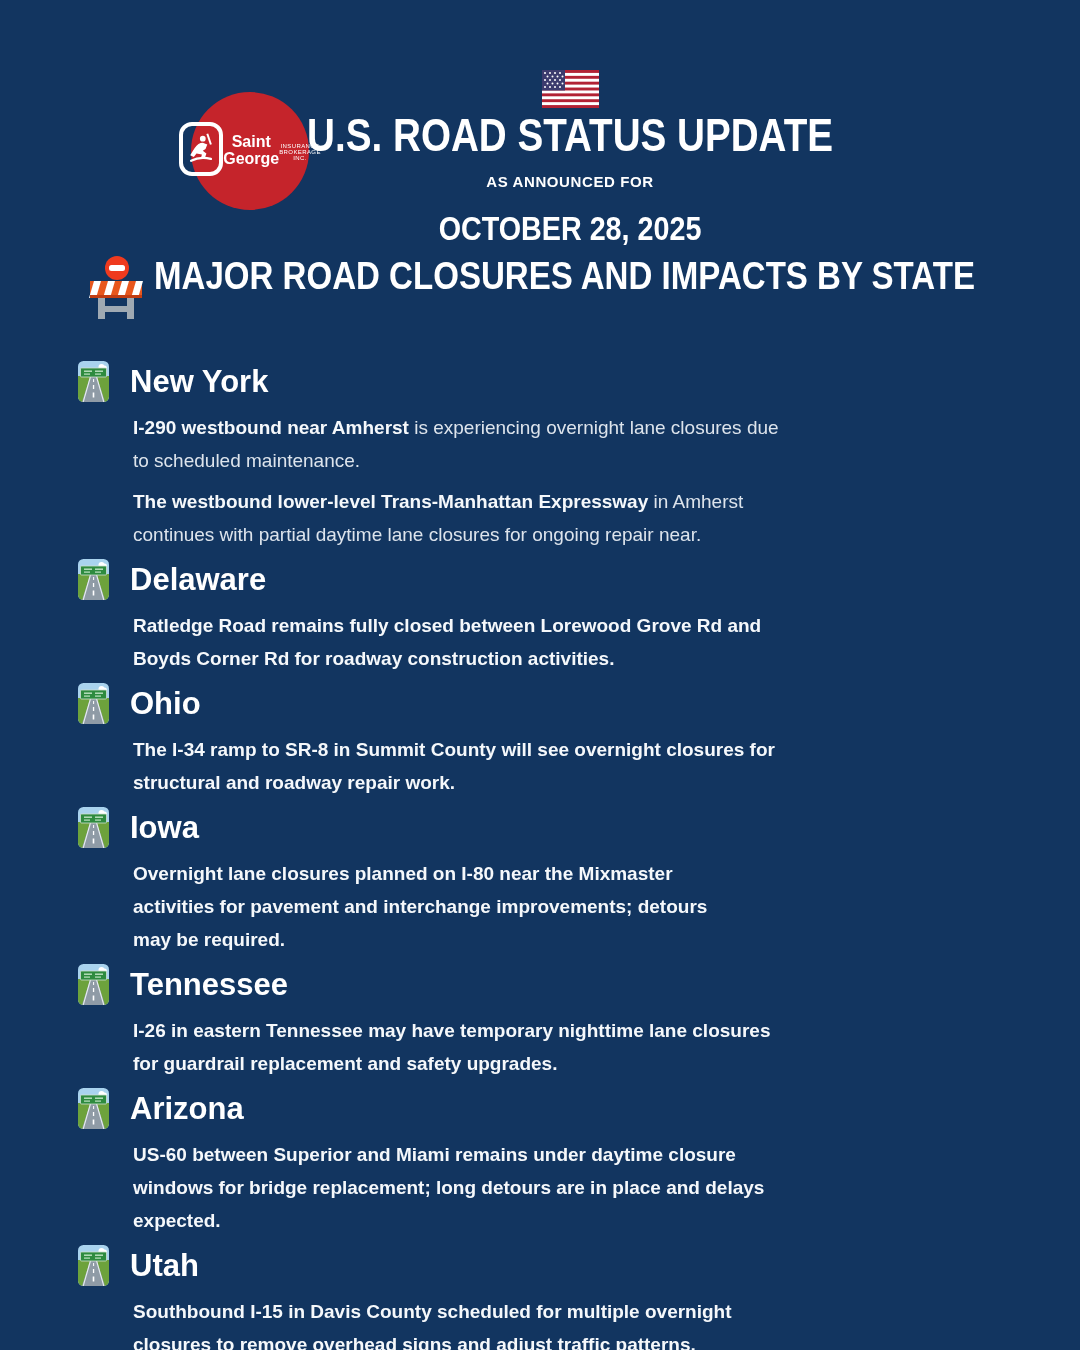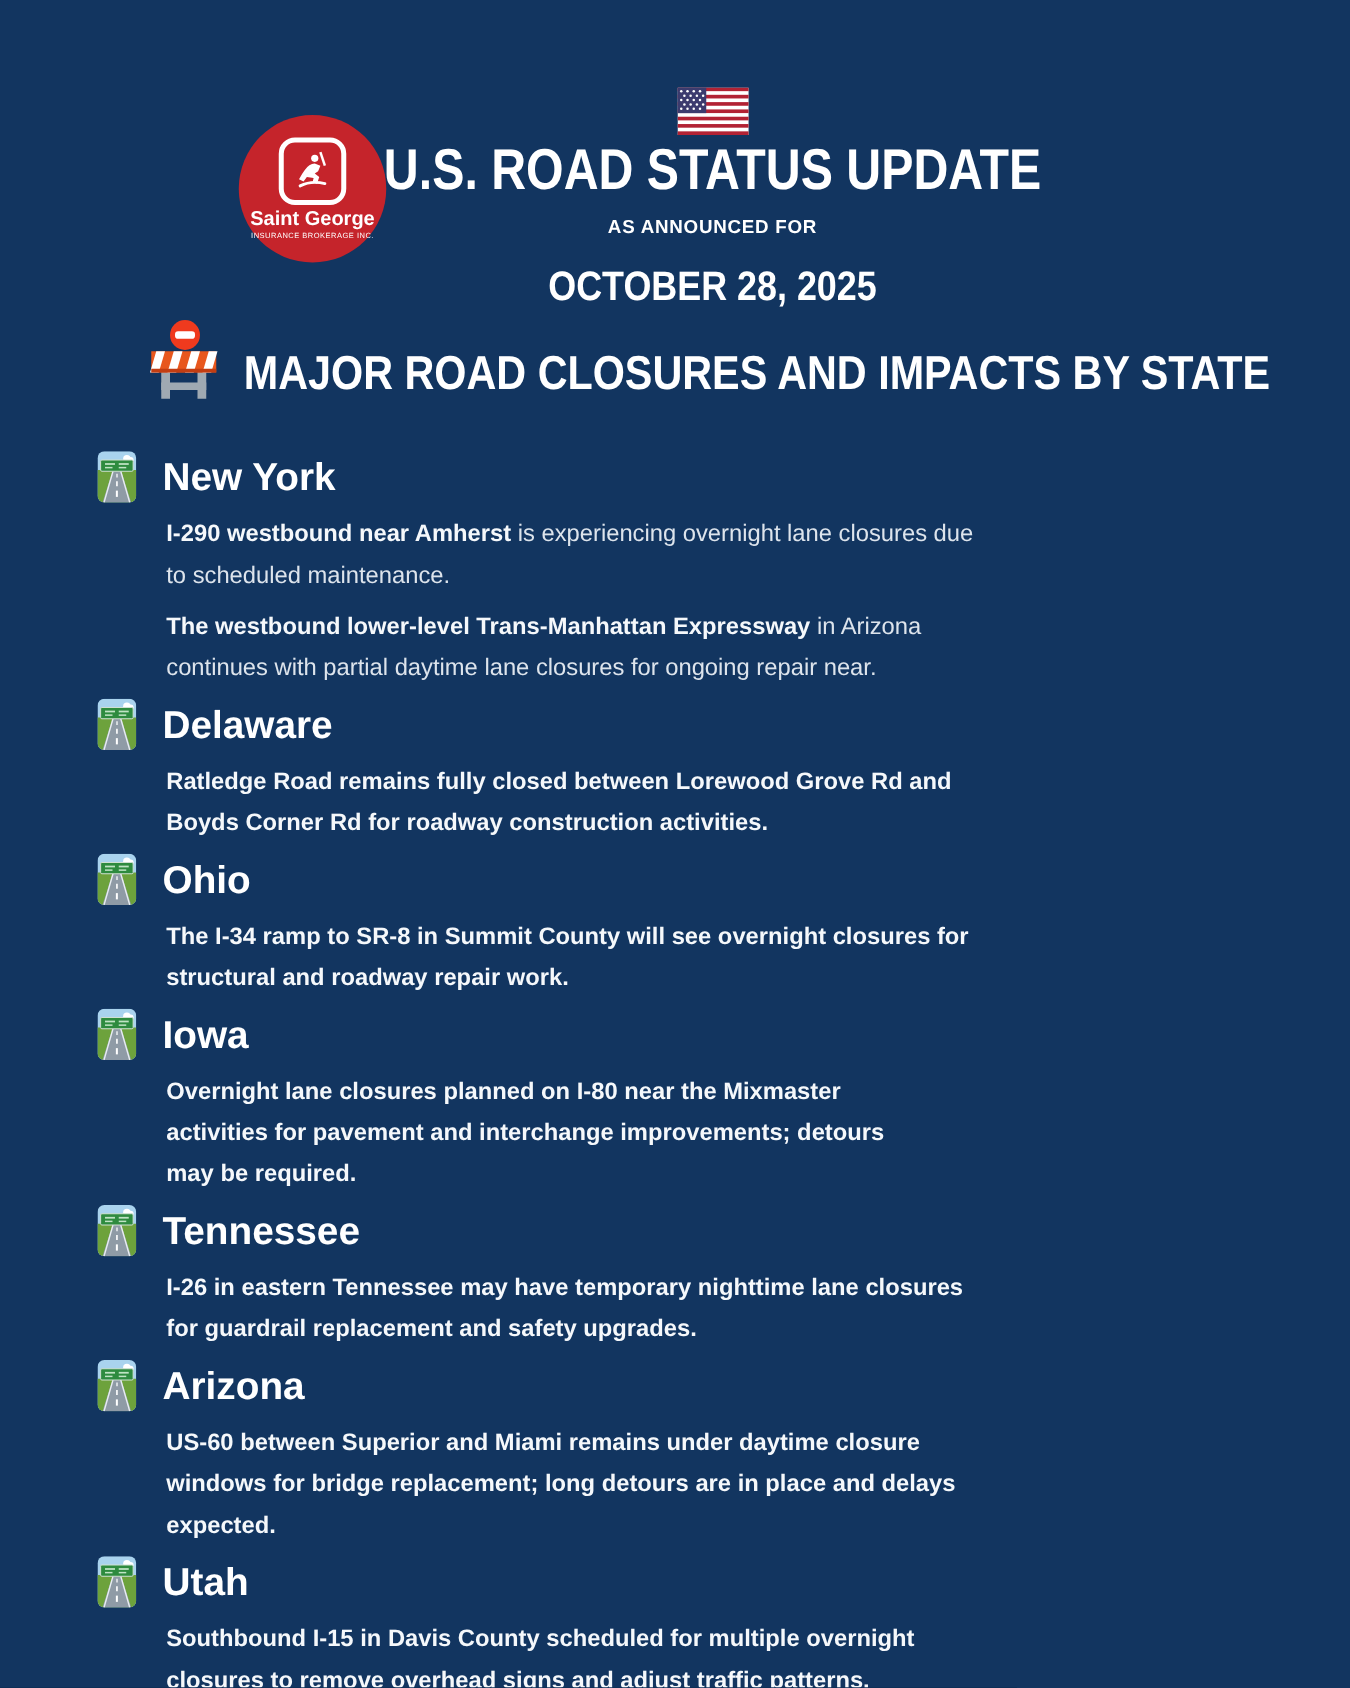"Saint George" .logo { flex-direction: column -> row }
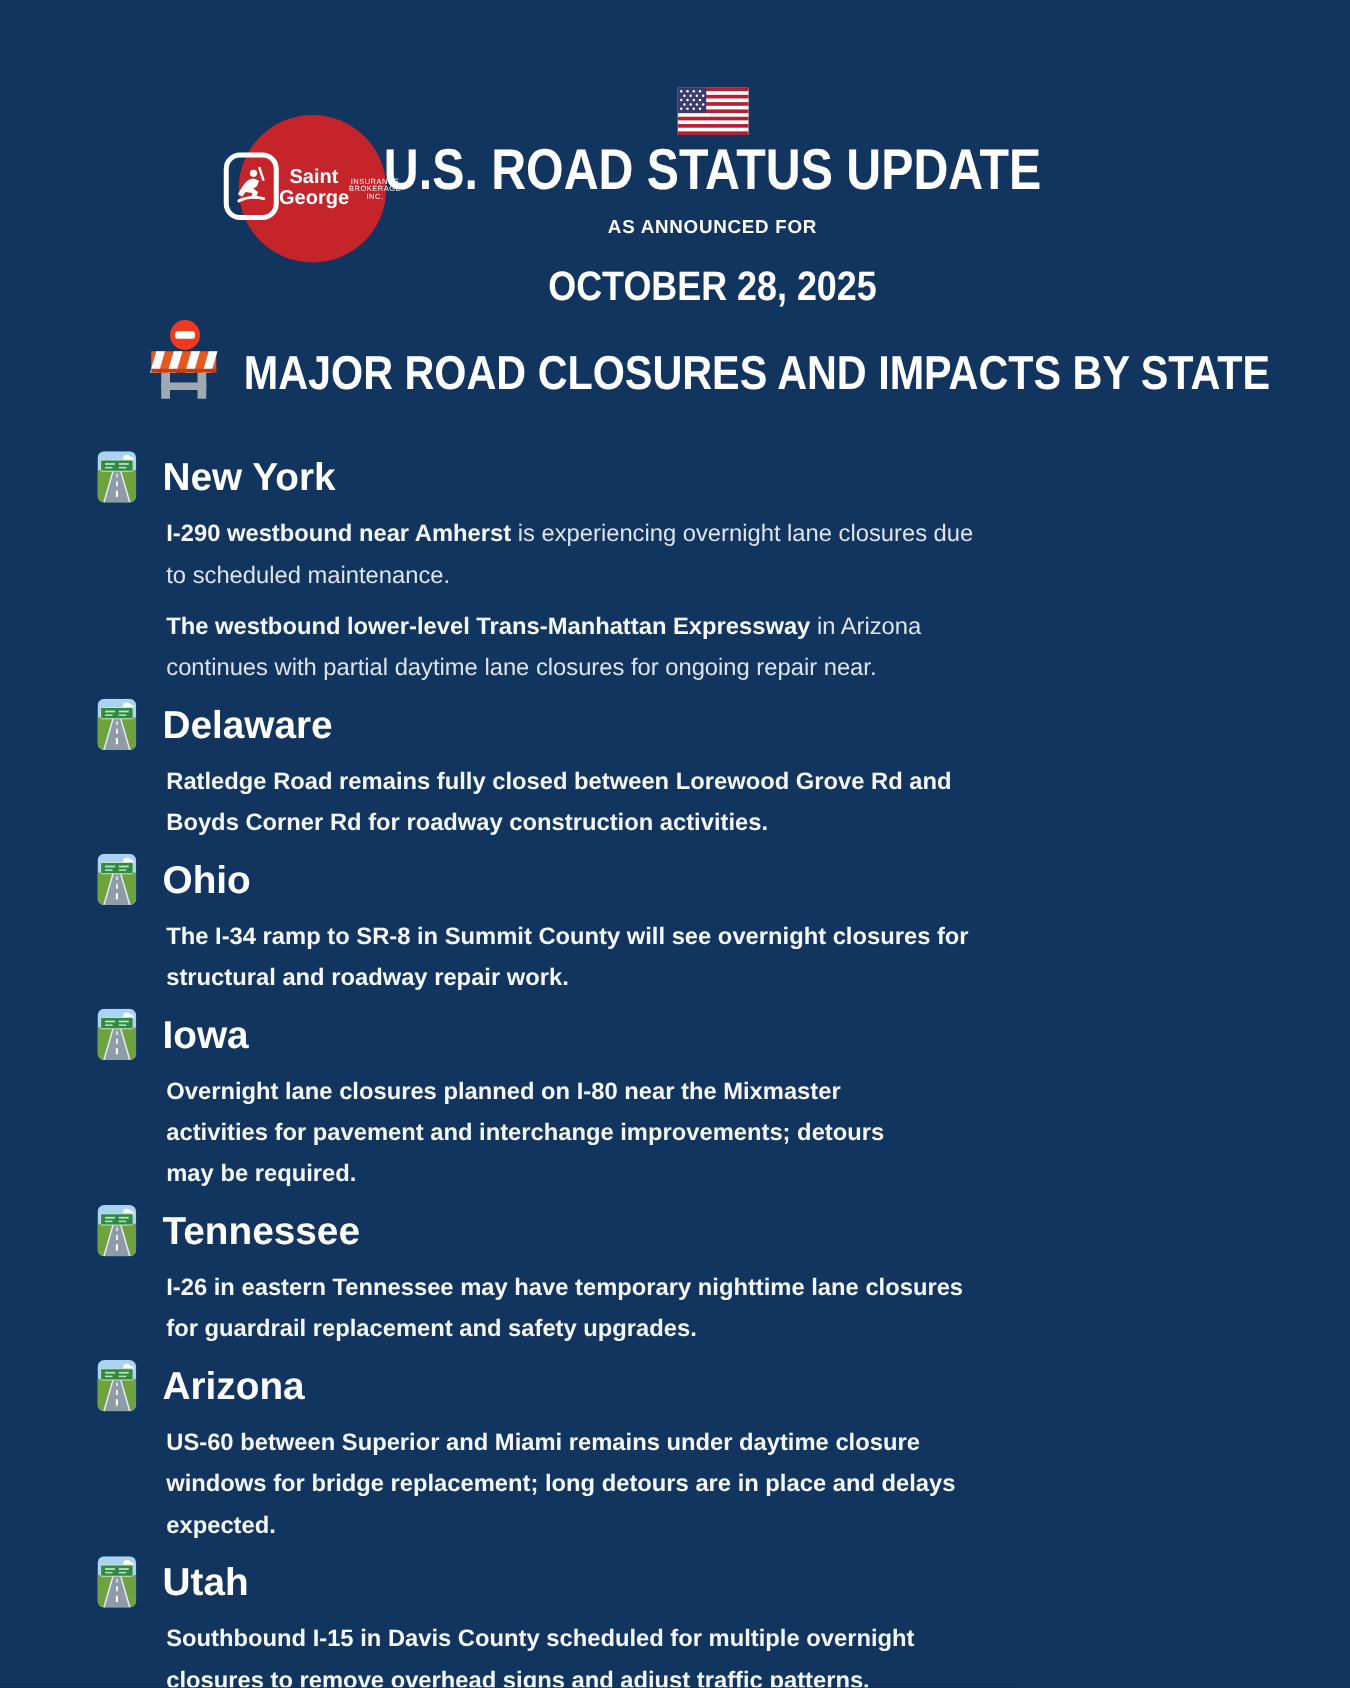"MAJOR ROAD CLOSURES AND IMPACTS" .section-row { align-items: flex-end -> flex-start; gap: 20px -> 10px; padding-left: 119px -> 88px }
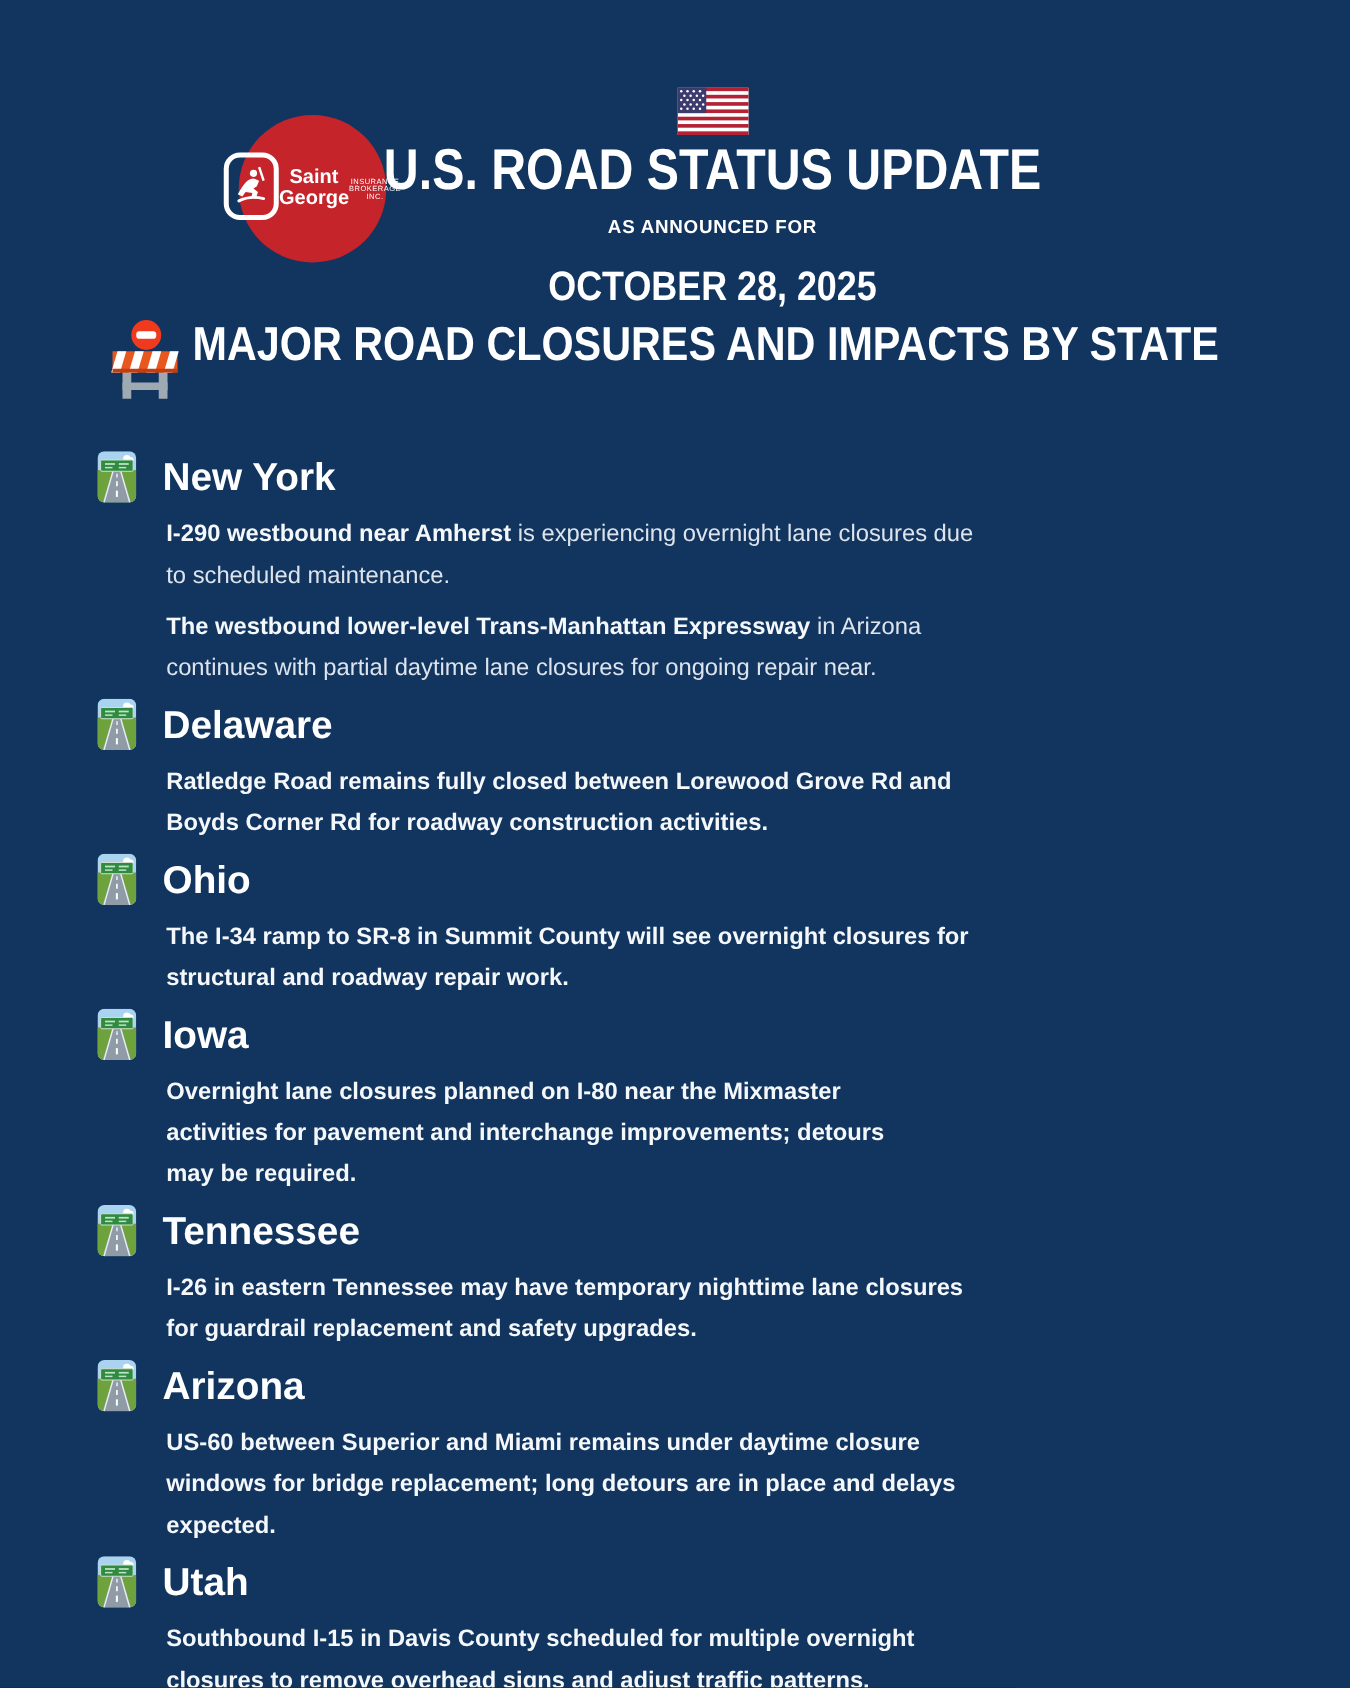"in Arizona" span.seg { text: Arizona -> Amherst }
